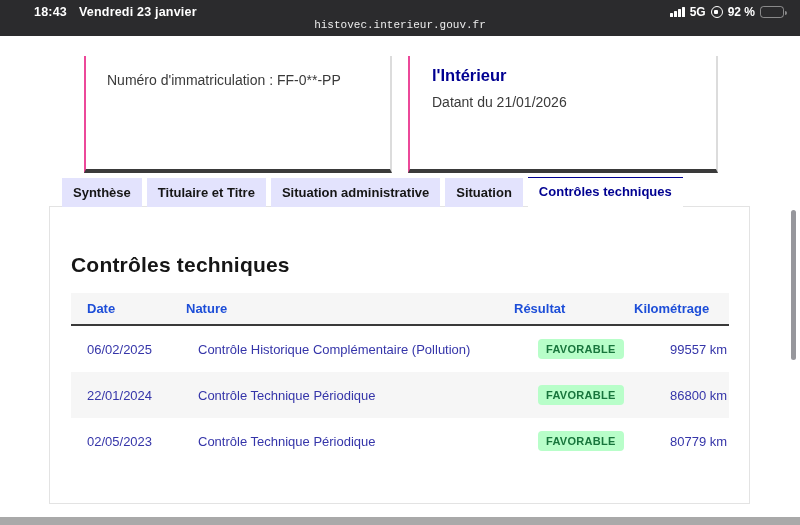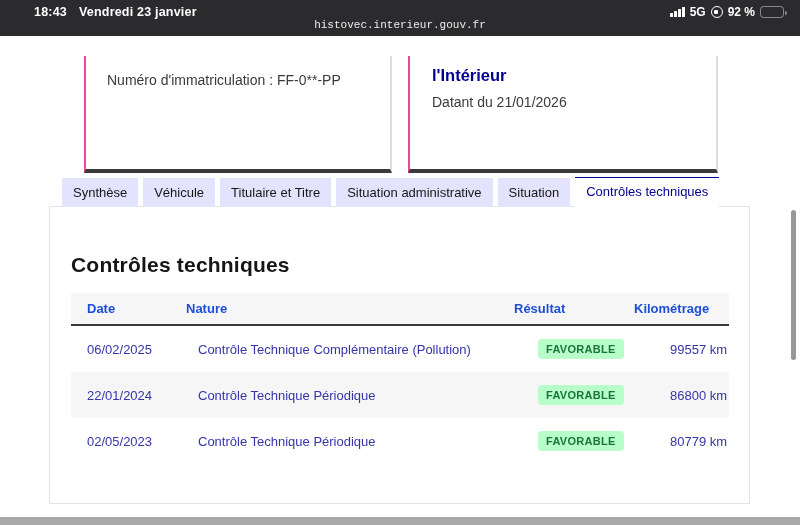"Synthèse" .tab { font-weight: normal -> bold }
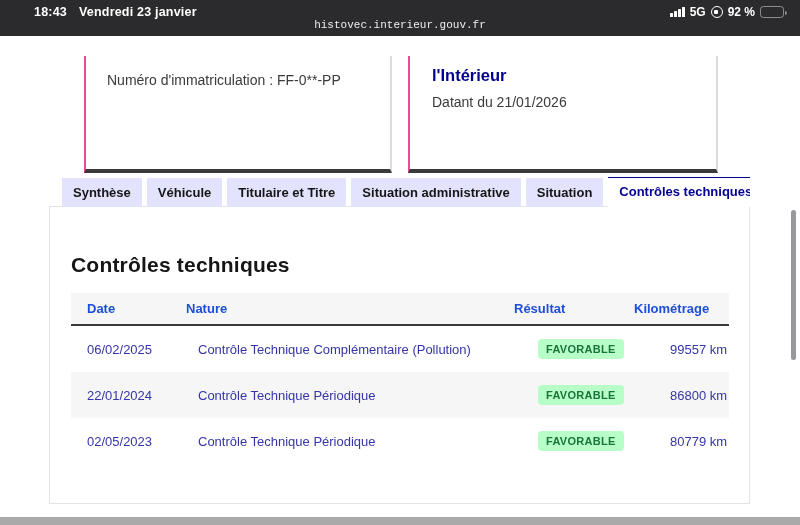"Véhicule" button.tab { html: <button>Véhicule</button> -> none }
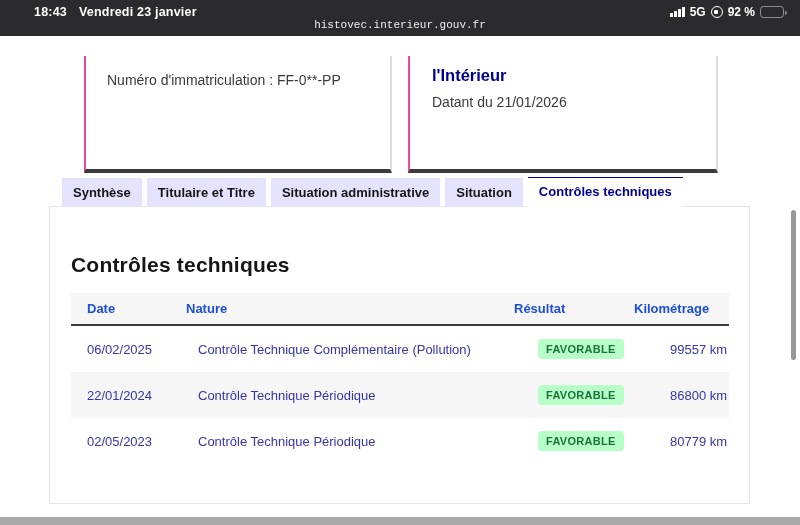"Contrôle Technique Complémentaire" div.td { text: Technique -> Historique }
